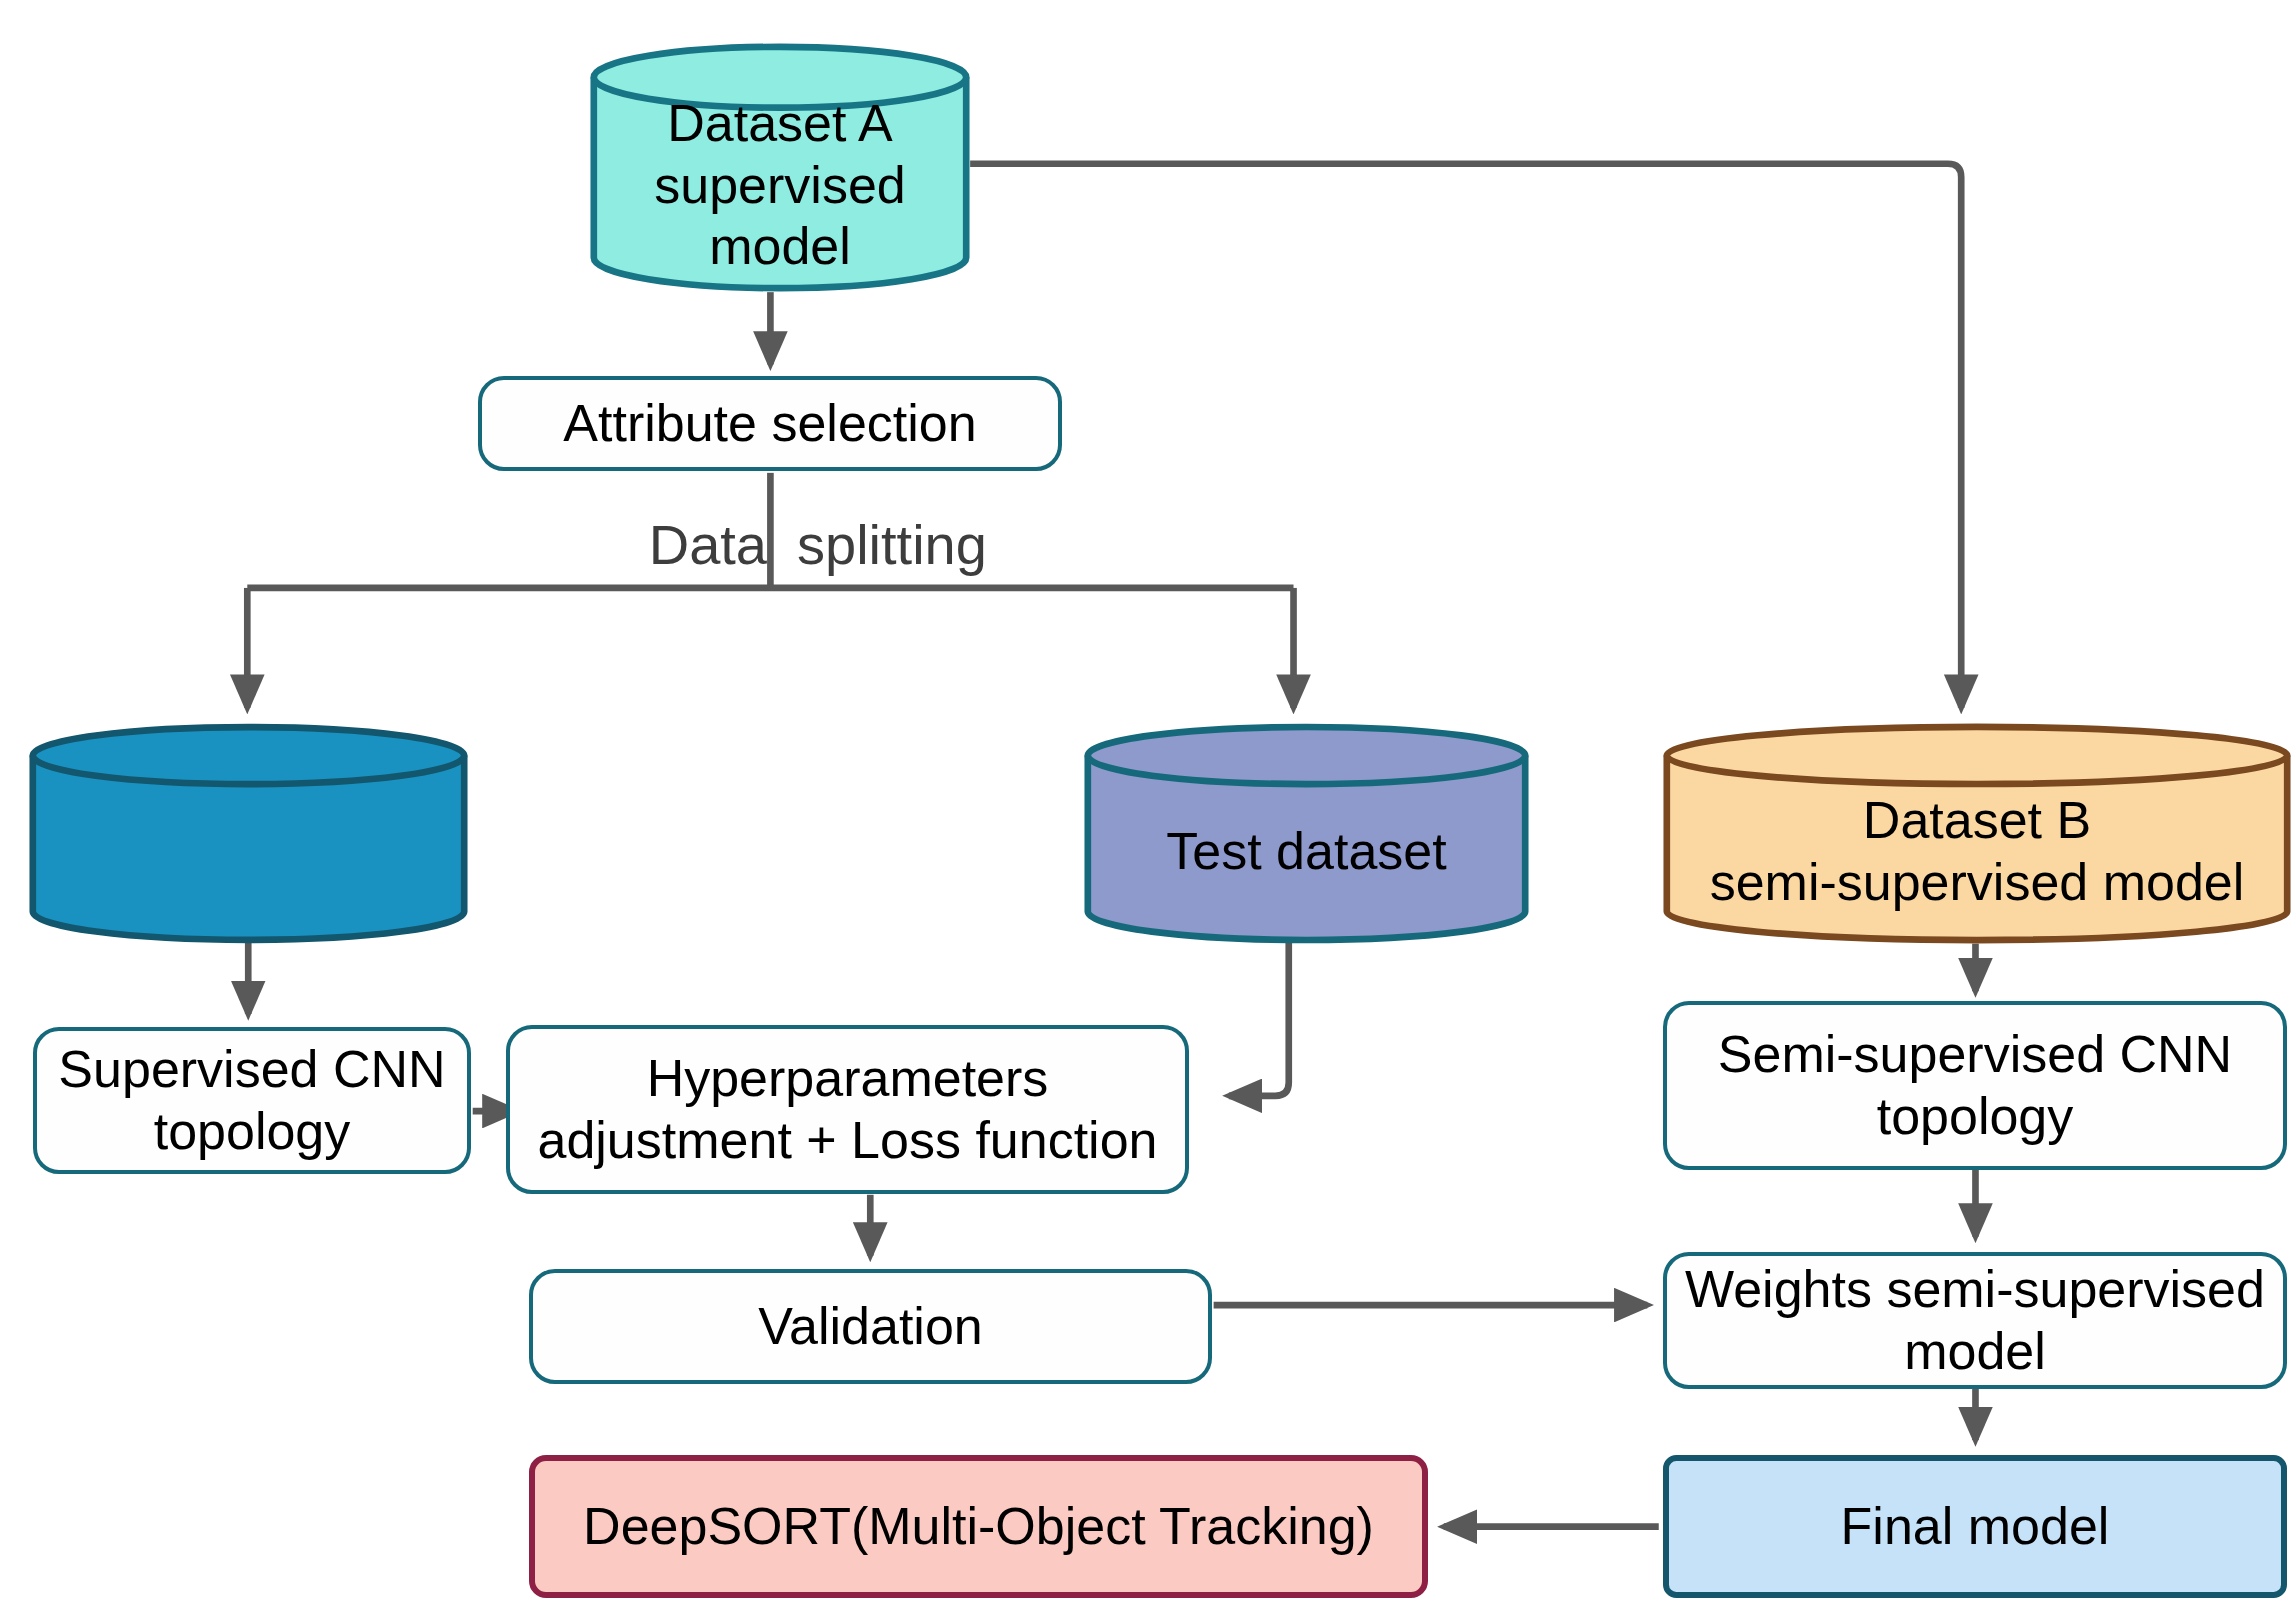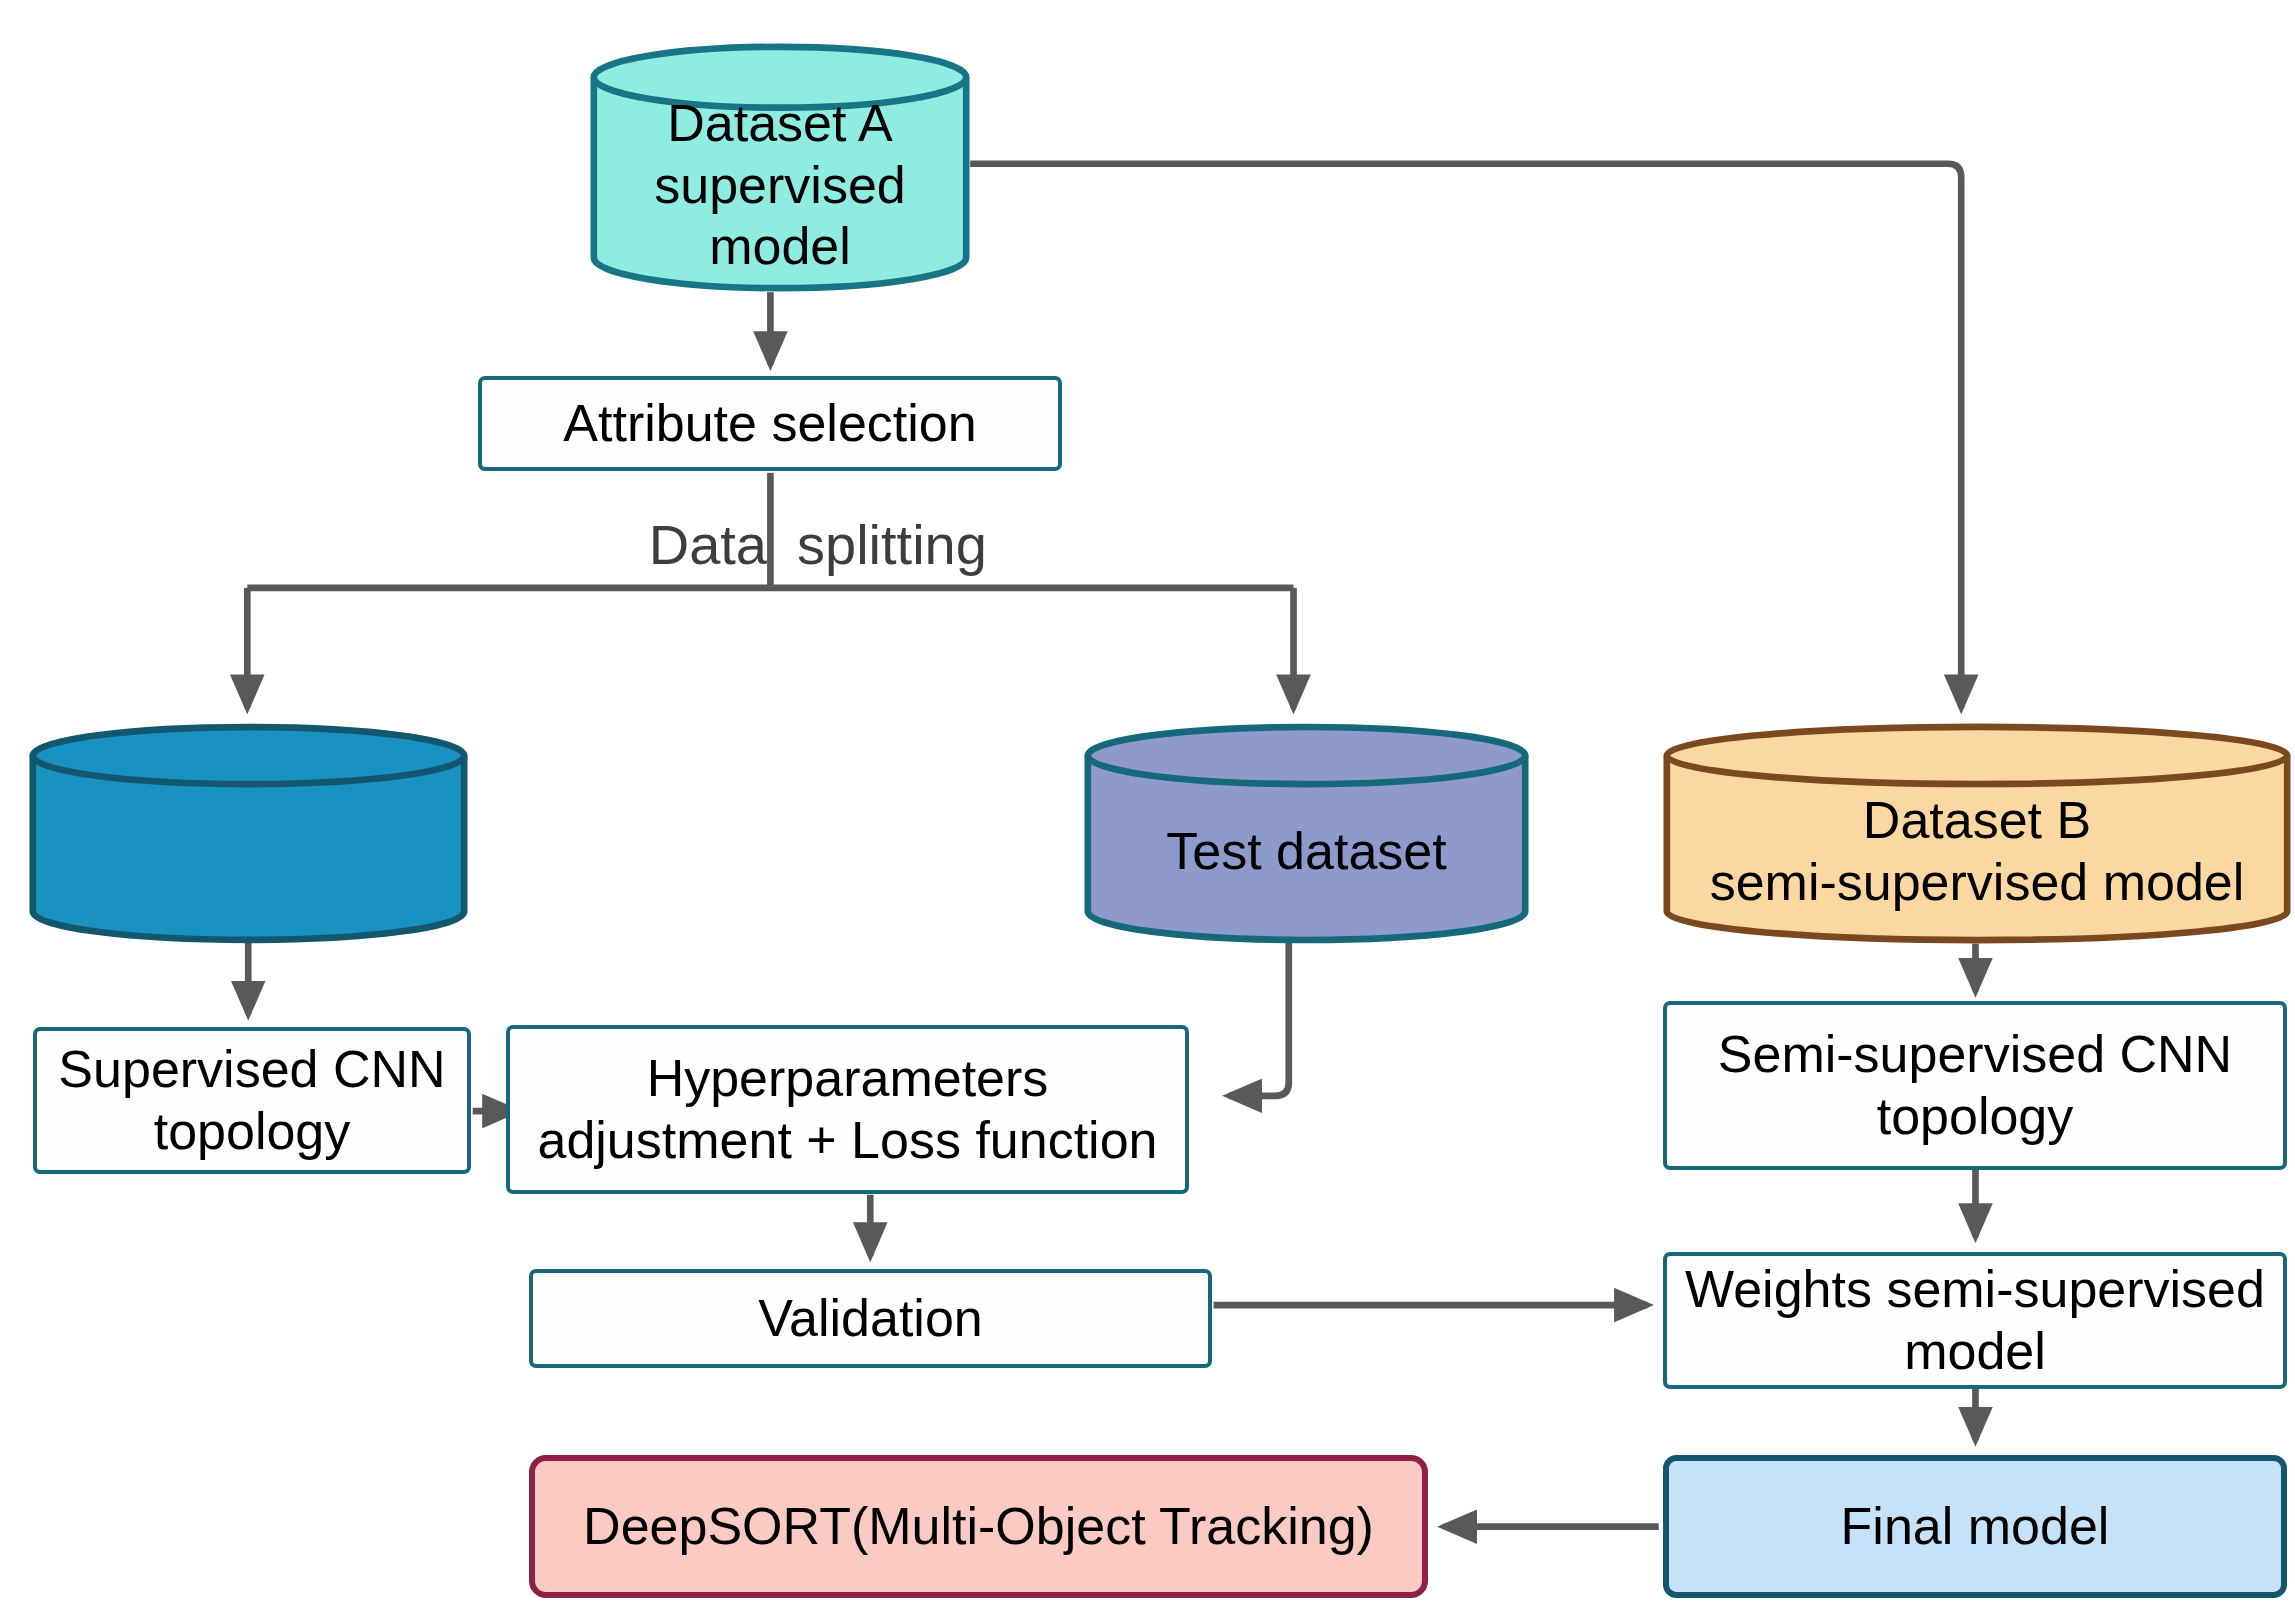"Attribute selection" .box { border-radius: 7px -> 26px }
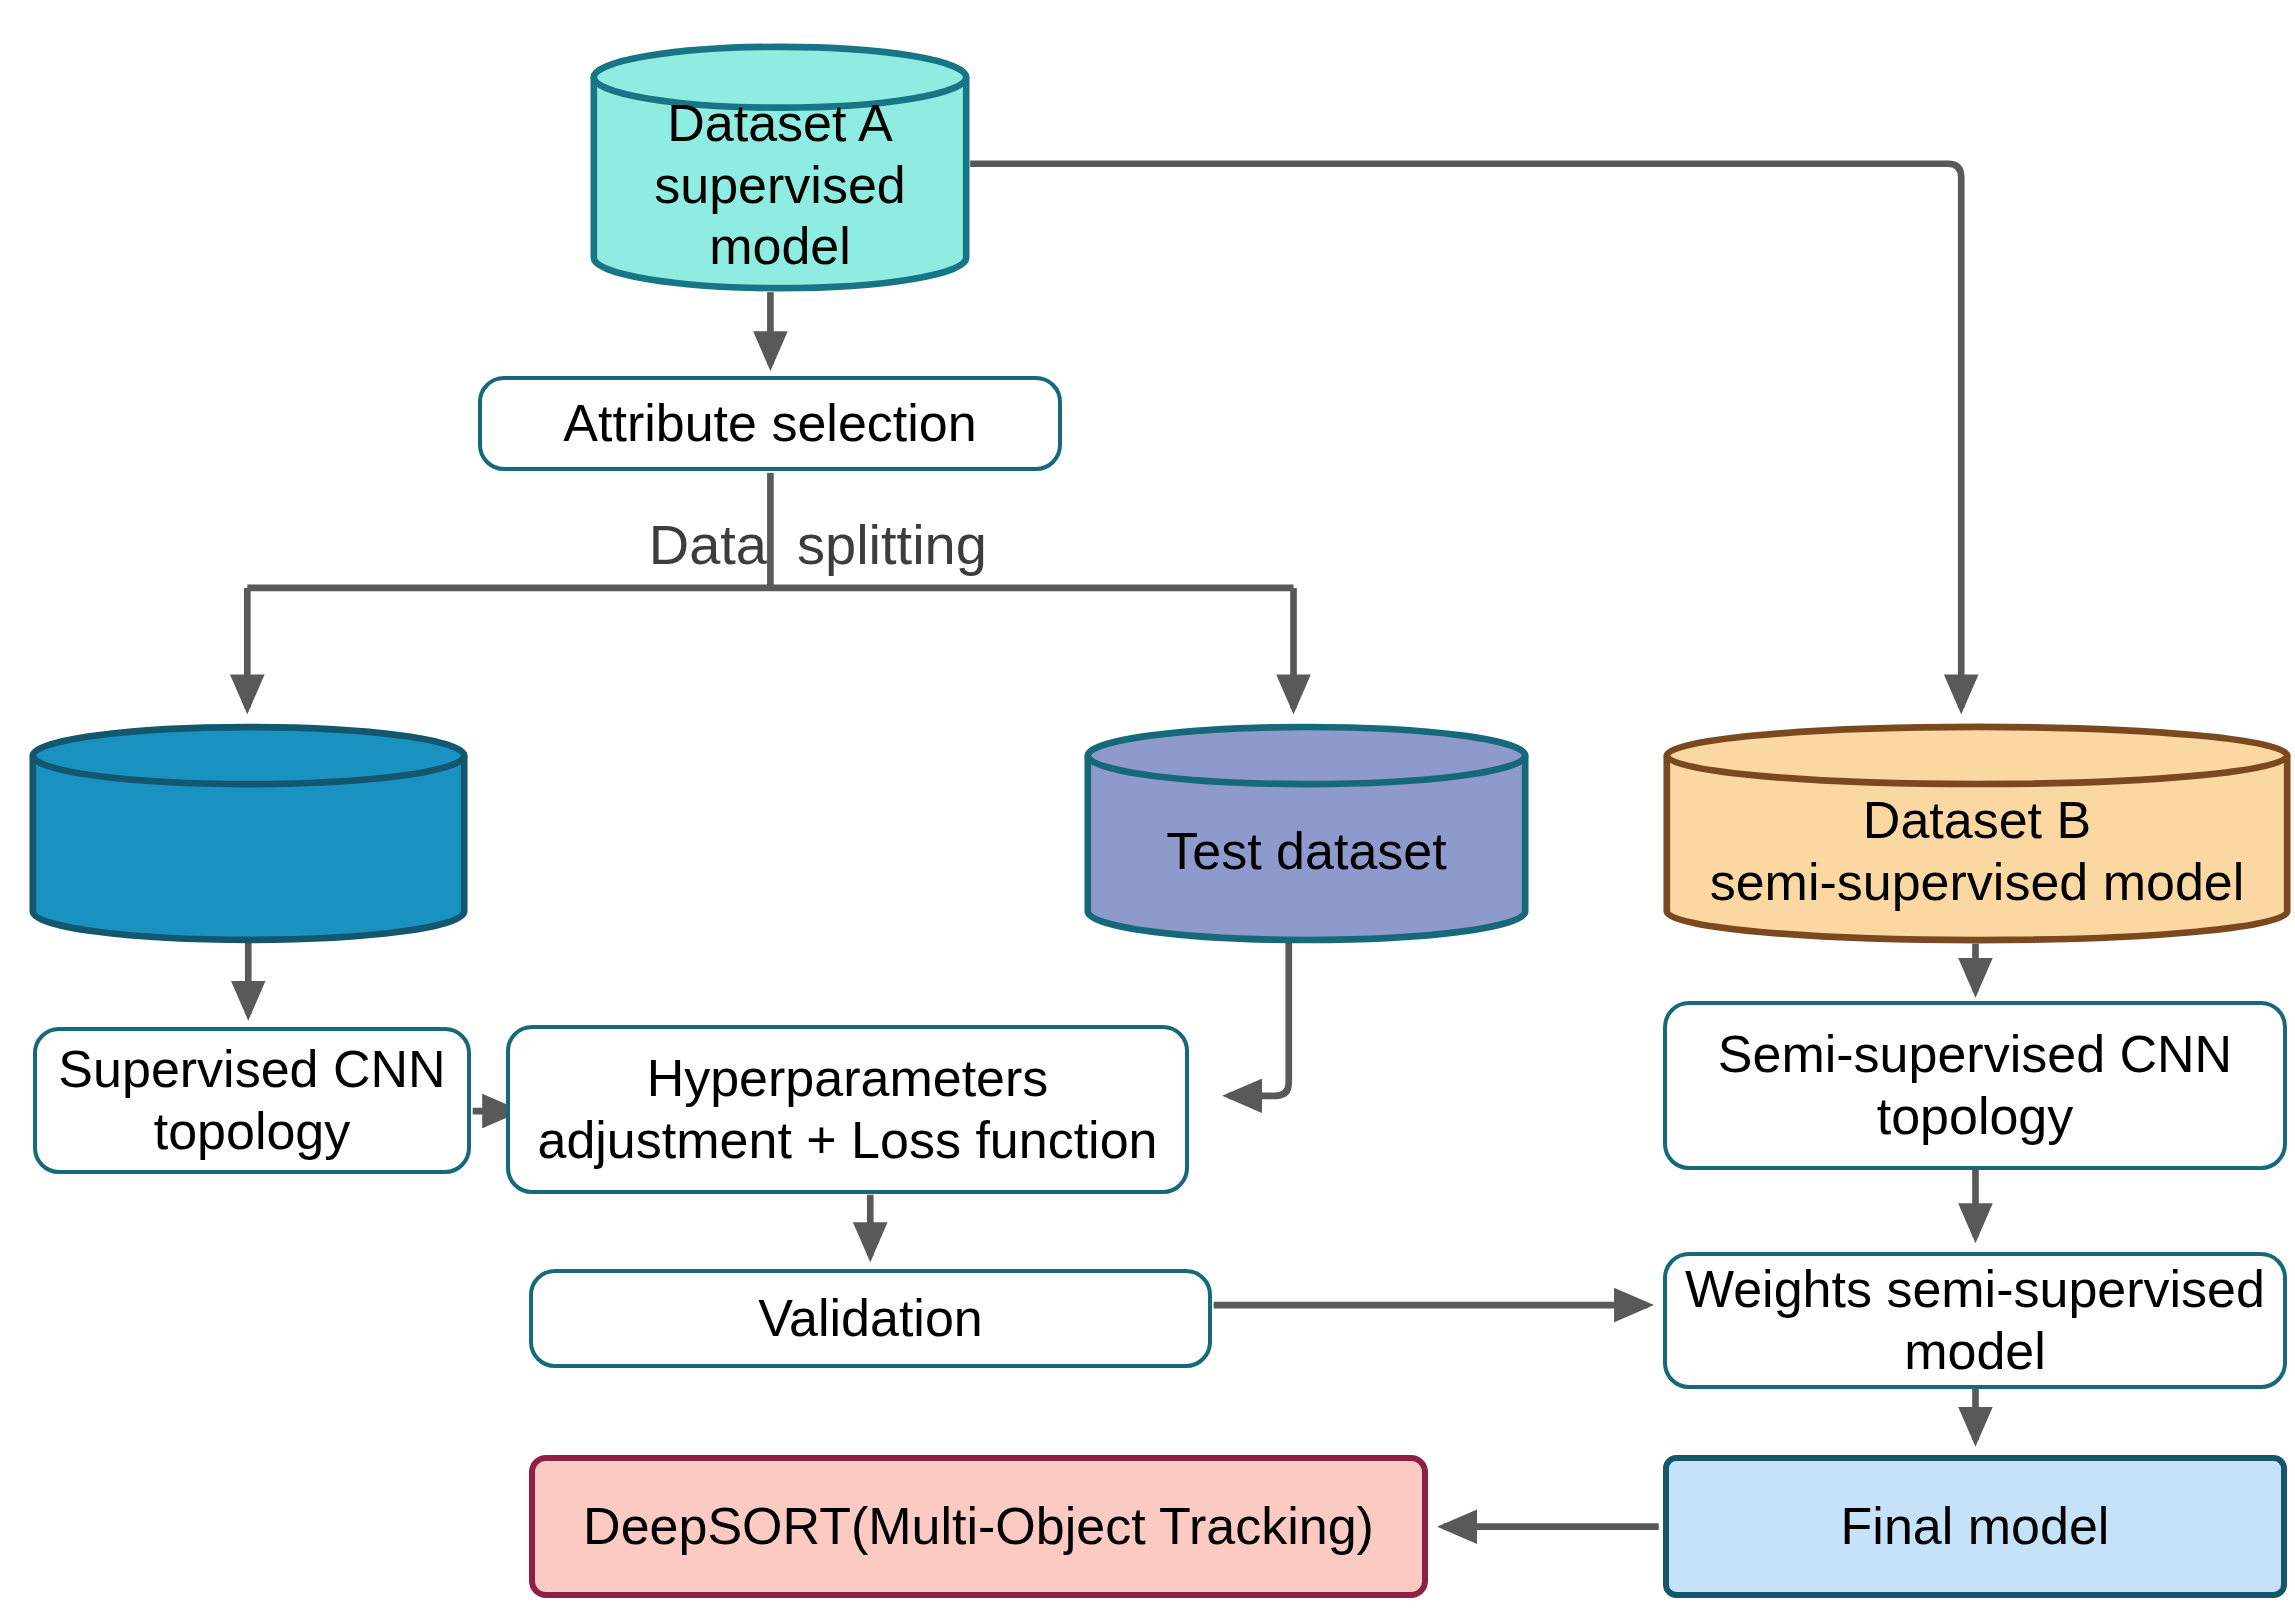"Validation" div.node { height: 99px -> 115px }
